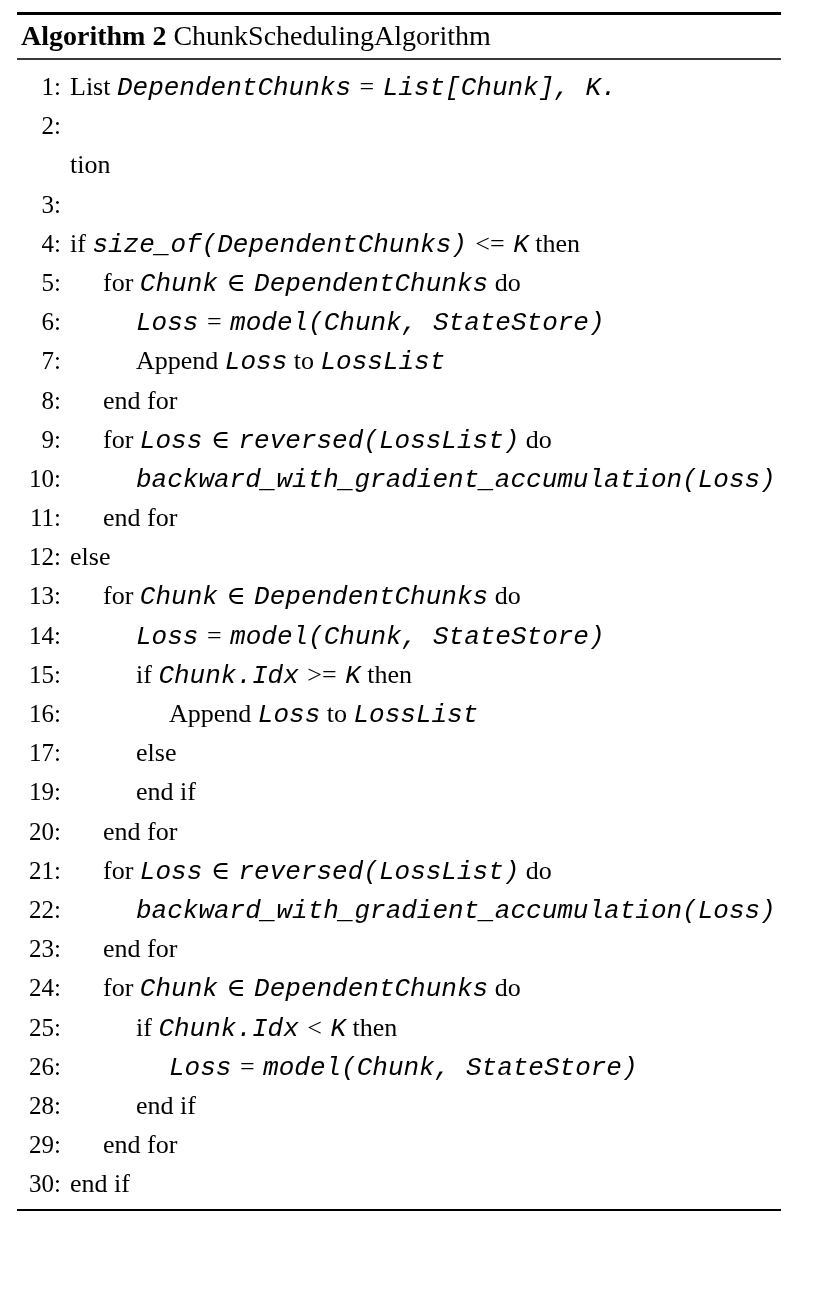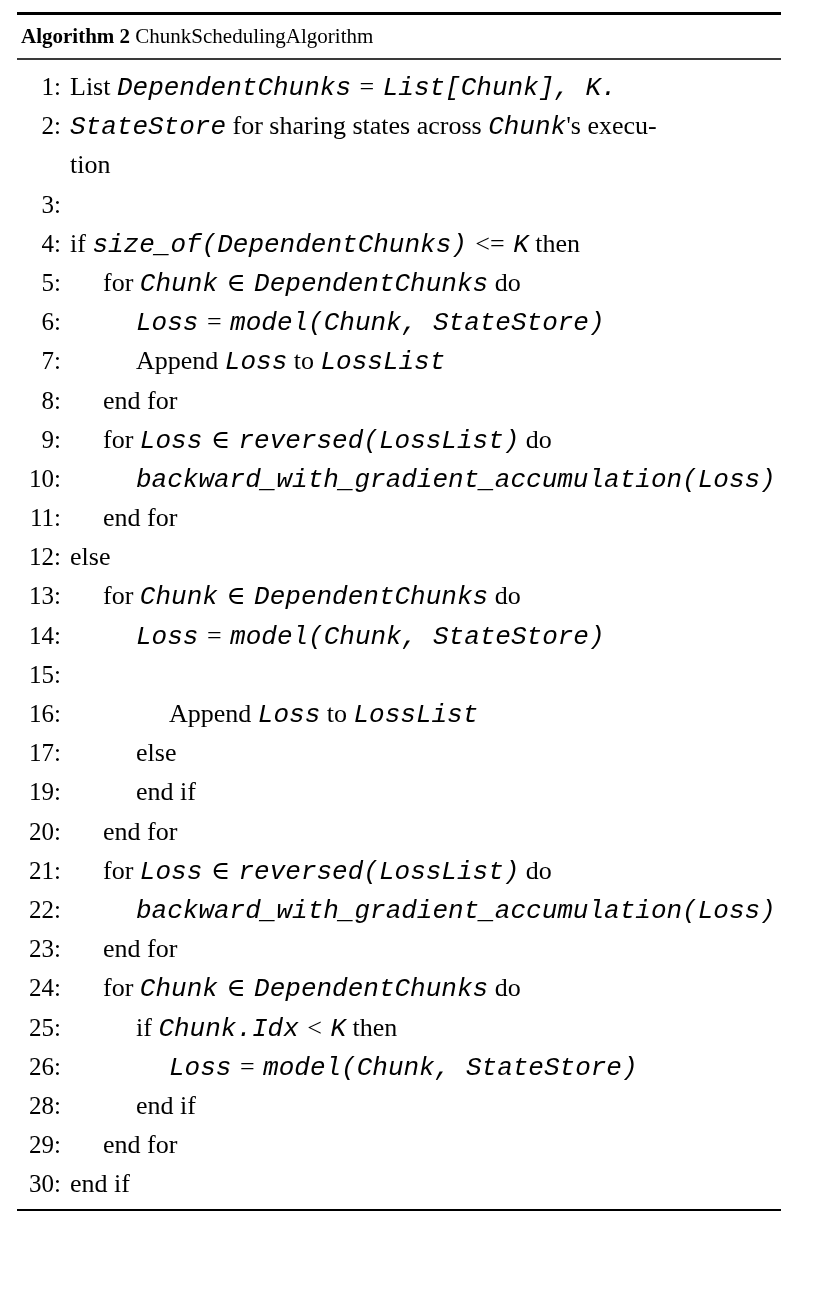"Algorithm 2 ChunkSchedulingAlgorithm" .alg-header { font-size: 21px -> 28px }
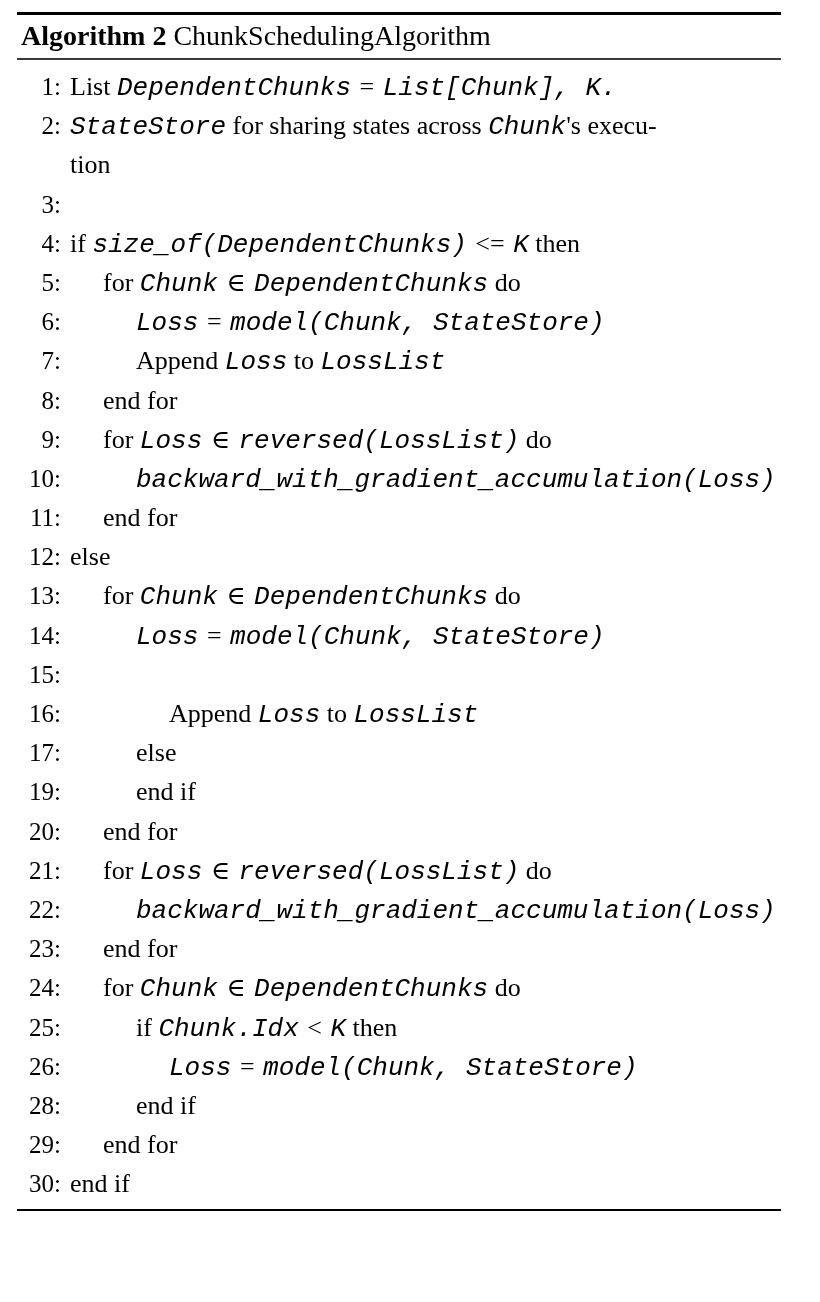"StateStore for sharing states across" span.code { html: <span><span>StateStore</span> <span>for sharing states across</span> <span>Chunk</span><span>'s execu-</span></span> -> none }
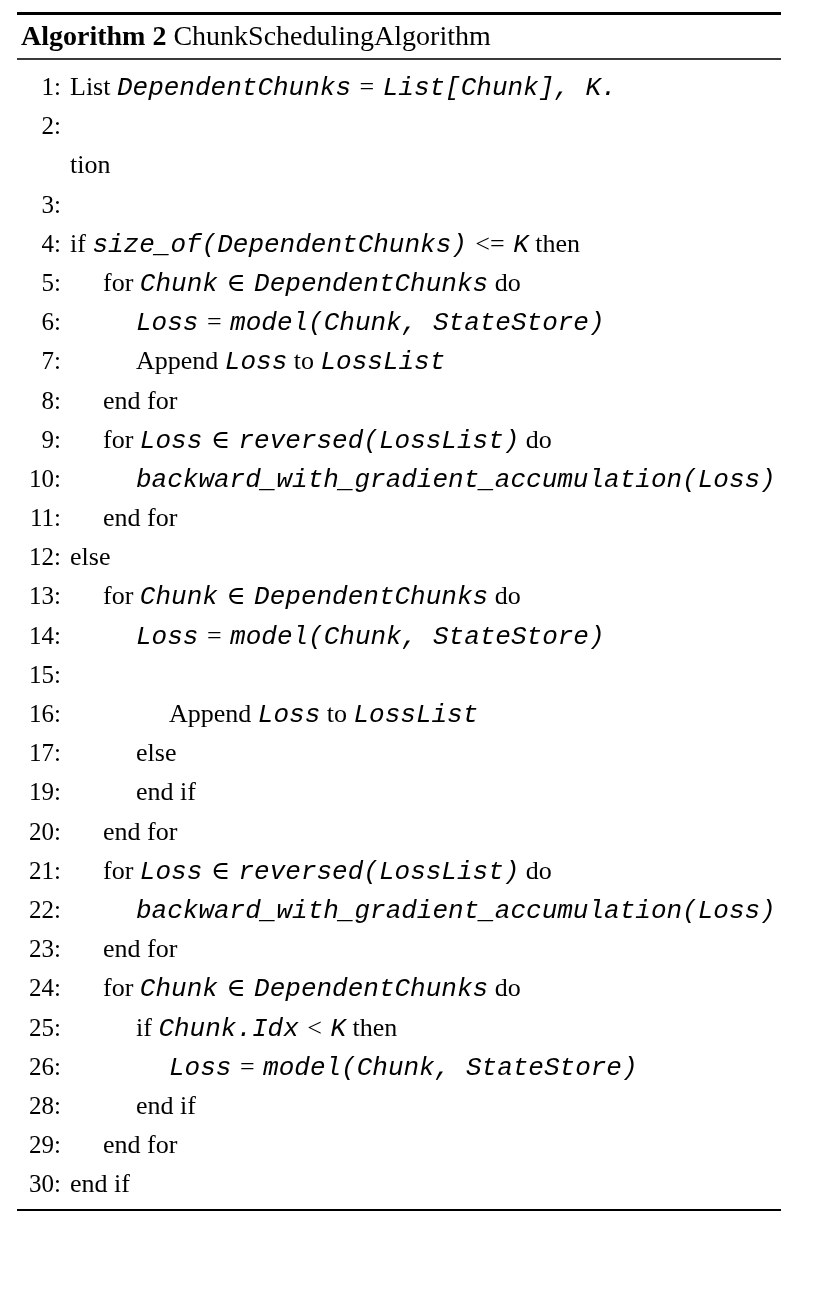"if Chunk.Idx >= K then" span.code { html: none -> <span><span>if</span> <span>Chunk.Idx</span> <span>&gt;=</span> <span>K</span> <span>then</span></span> }
